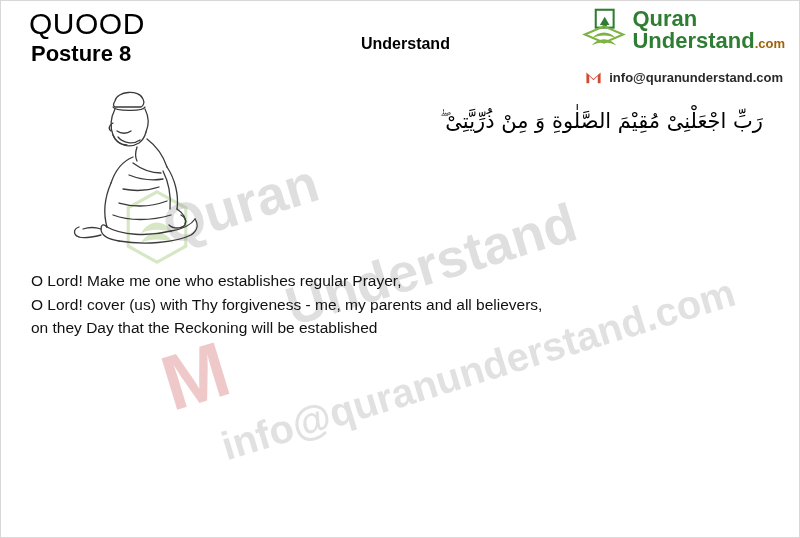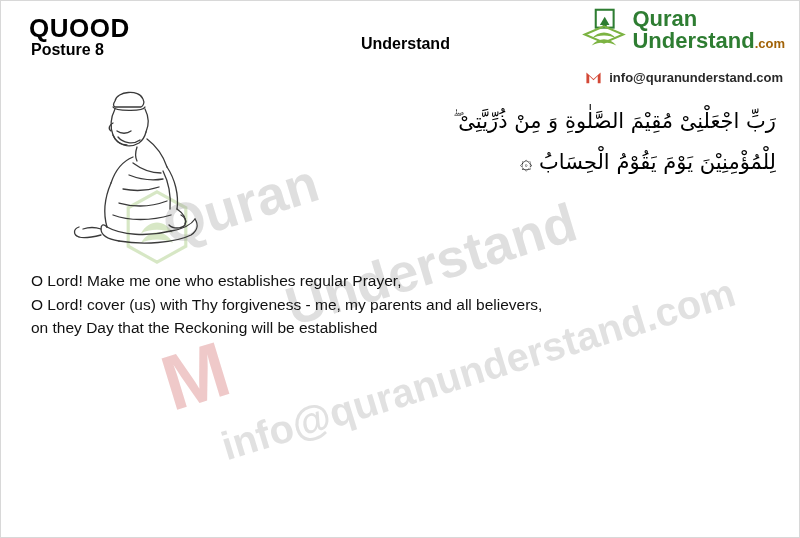"QUOOD" .hdr-title { font-size: 26px -> 30px; font-weight: bold -> normal; top: 12px -> 6px }
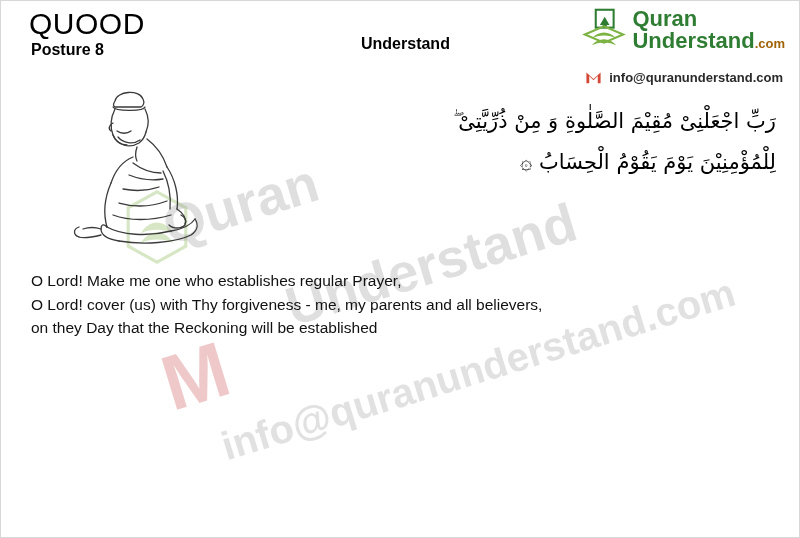"Posture 8" .hdr-sub { font-size: 16px -> 22px }
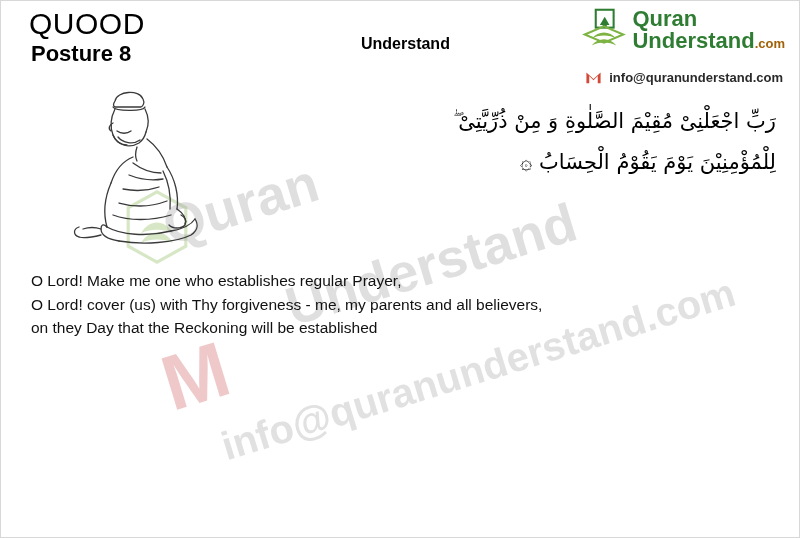"رَبِّ اجْعَلْنِىْ مُقِيْمَ الصَّلٰوةِ وَ" .arabic { right: 23px -> 36px }
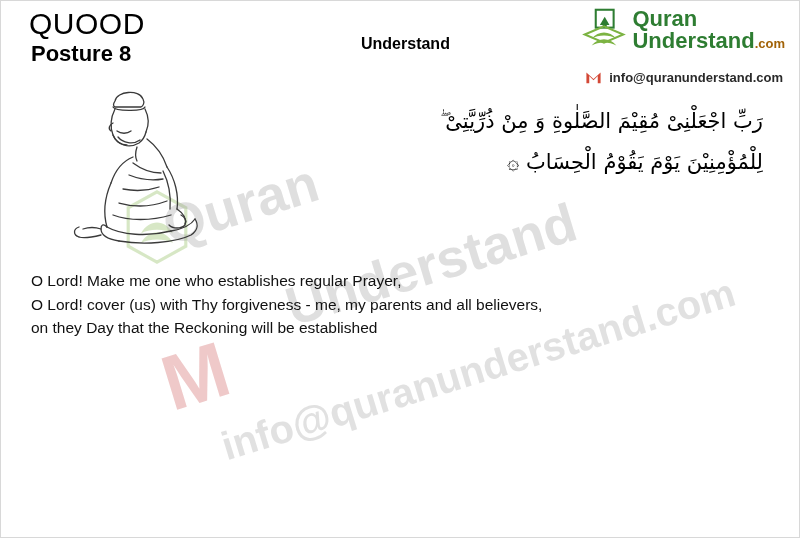"لِلْمُؤْمِنِيْنَ يَوْمَ يَقُوْمُ" div.arabic-line { html: <div>لِلْمُؤْمِنِيْنَ يَوْمَ يَقُوْمُ الْحِسَابُ ۞</div> -> none }
